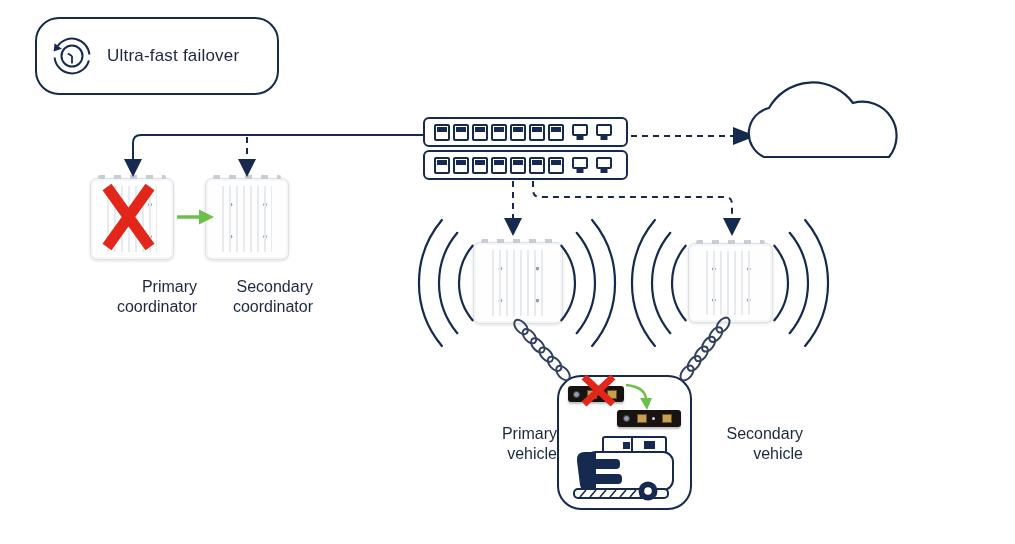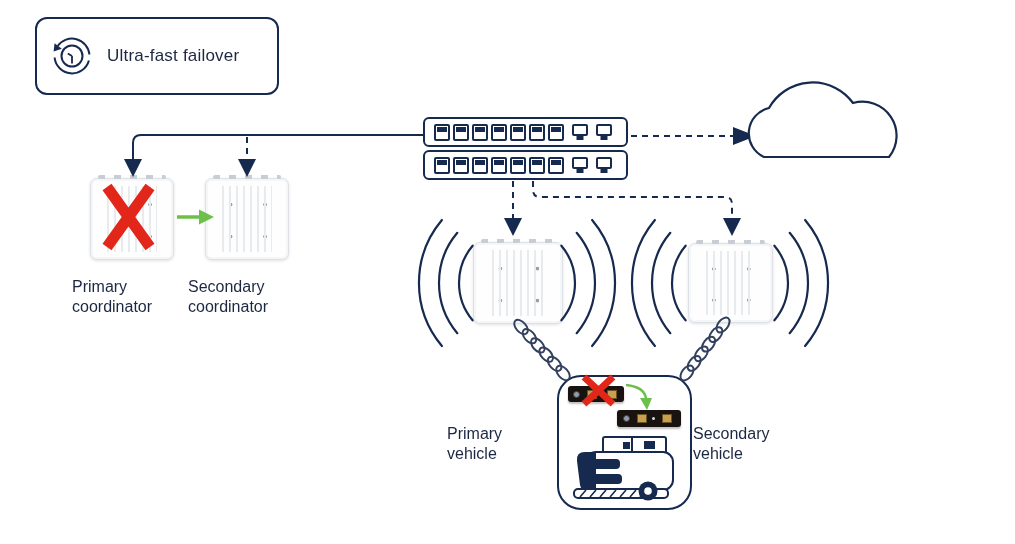"Ultra-fast failover" .badge { border-radius: 12px -> 24px }
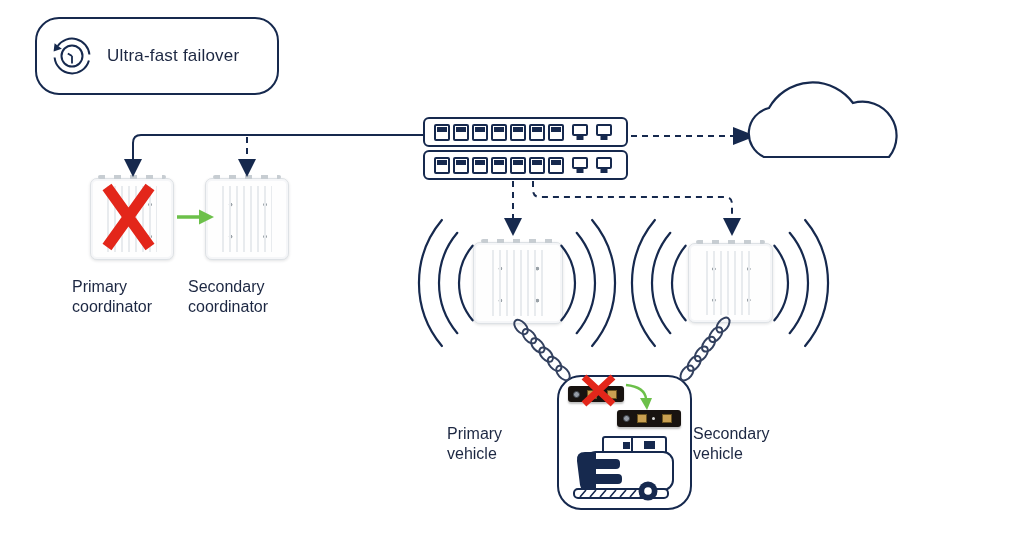"Primary" .lbl { text-align: left -> right }
